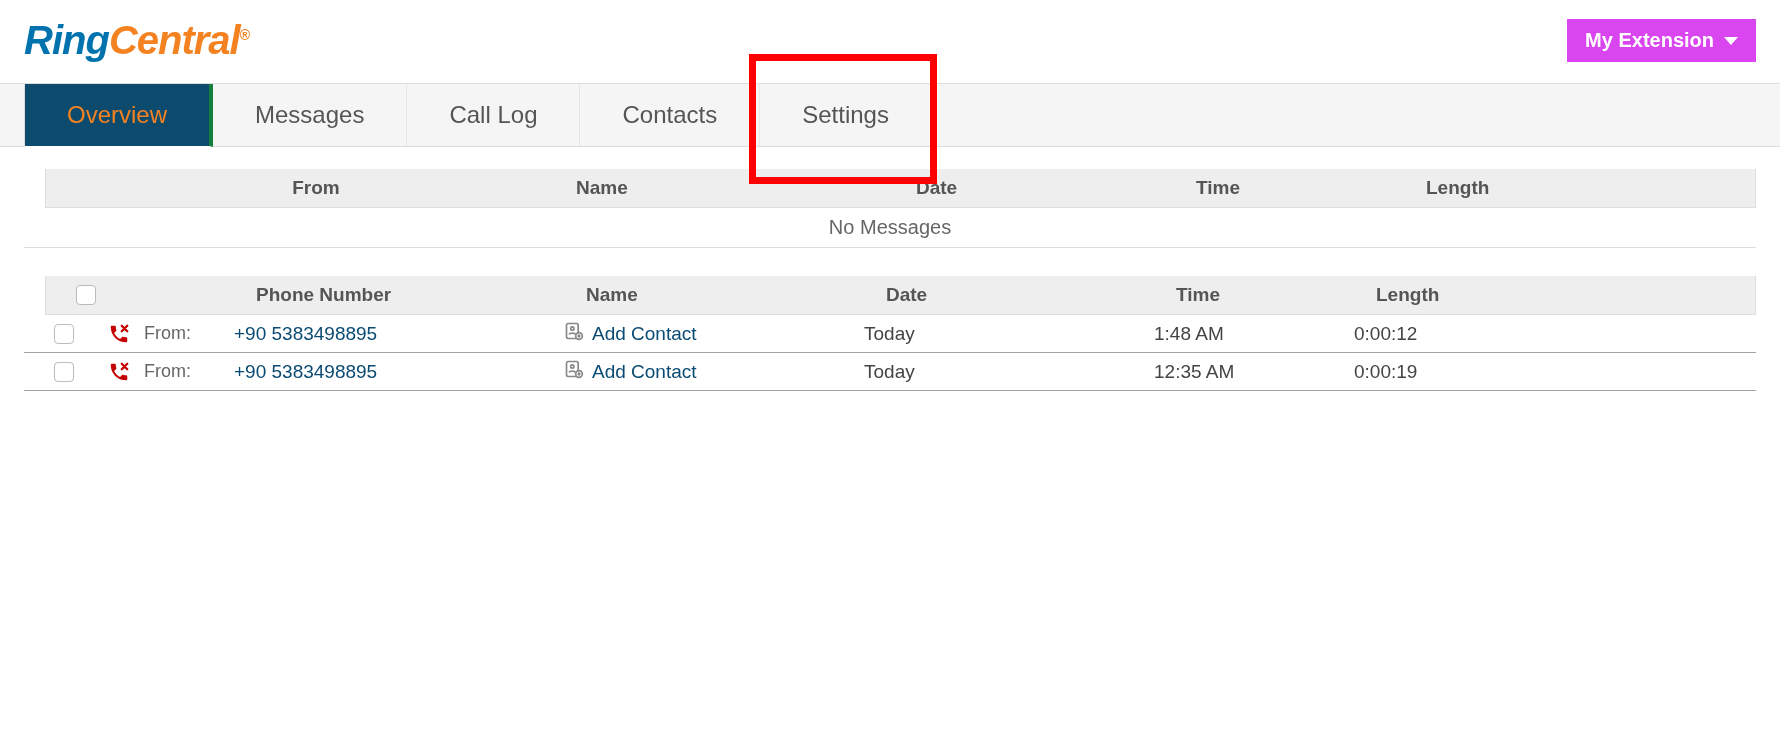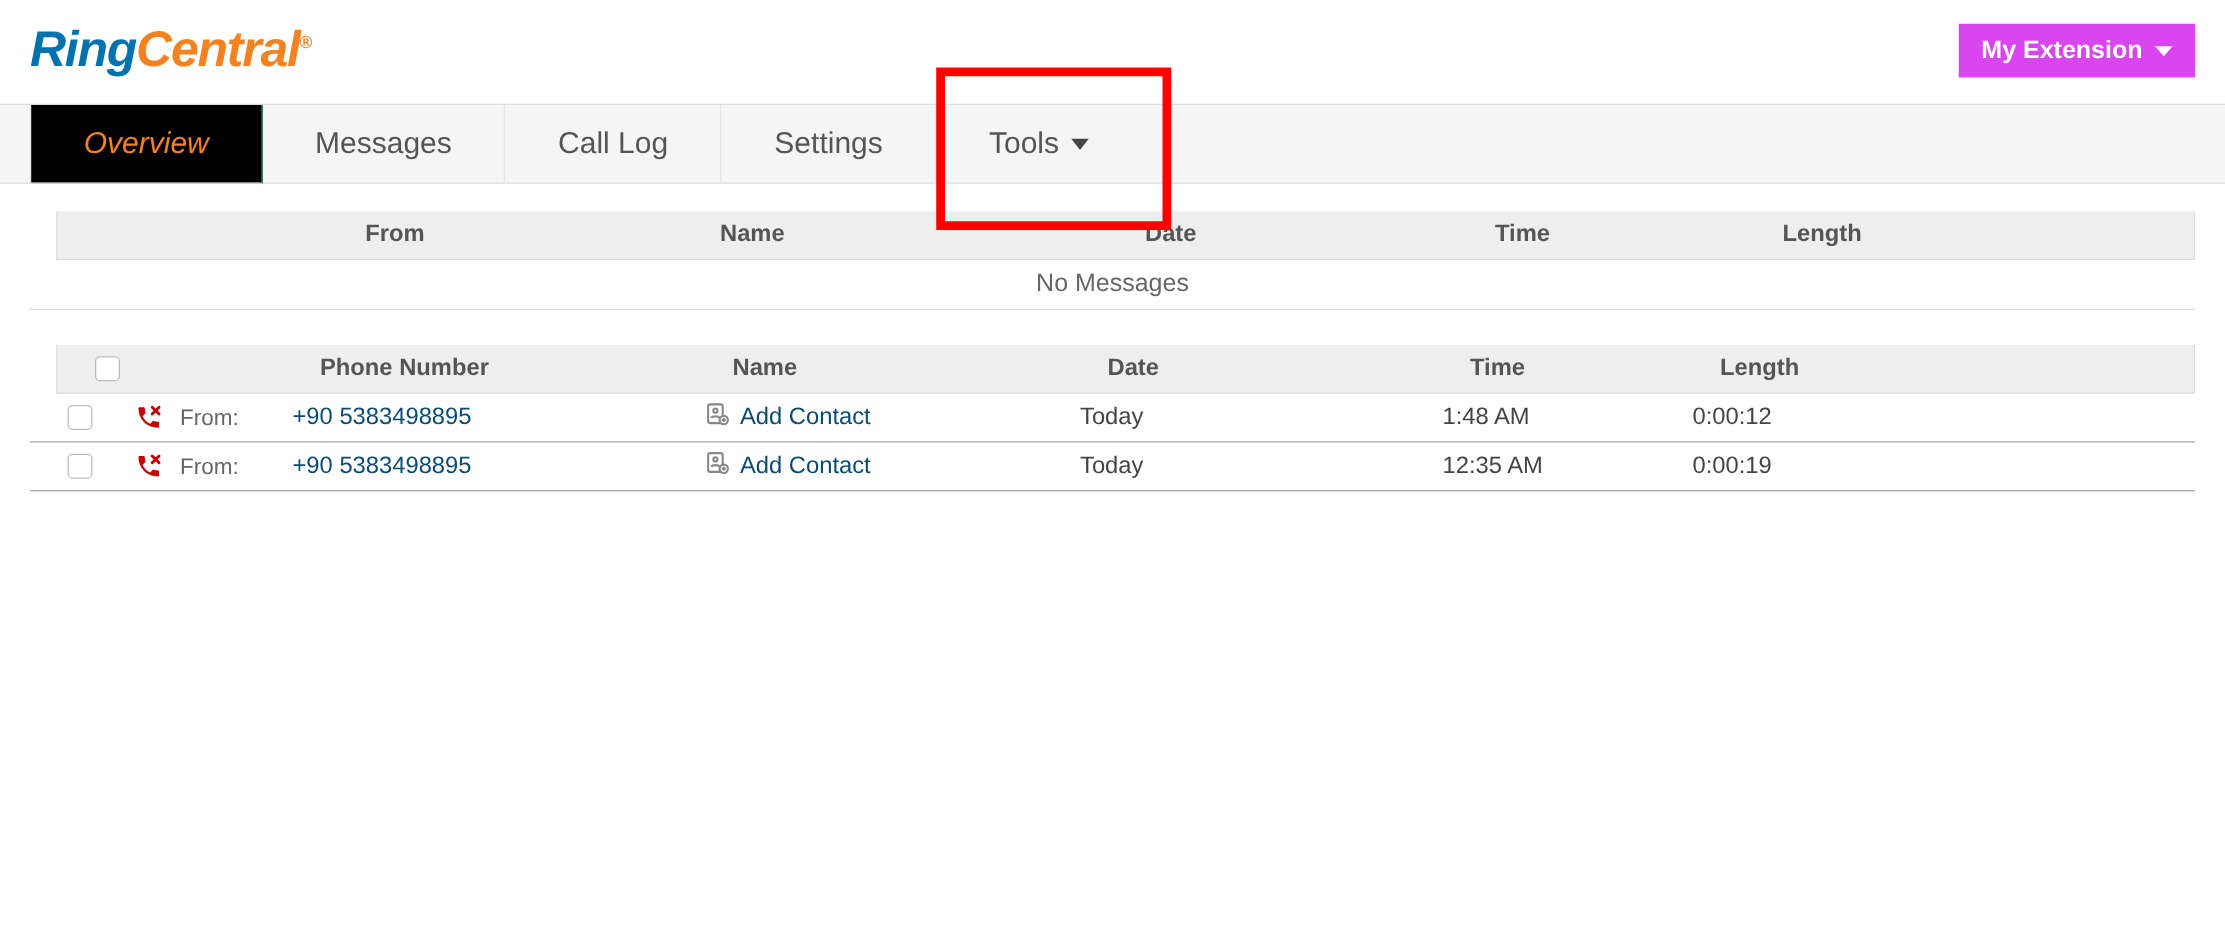"Overview" .nav-tab.active { background: #000000 -> #0c4a6e; border-right: 1px solid #15803d -> 4px solid #15803d; font-style: italic -> none }
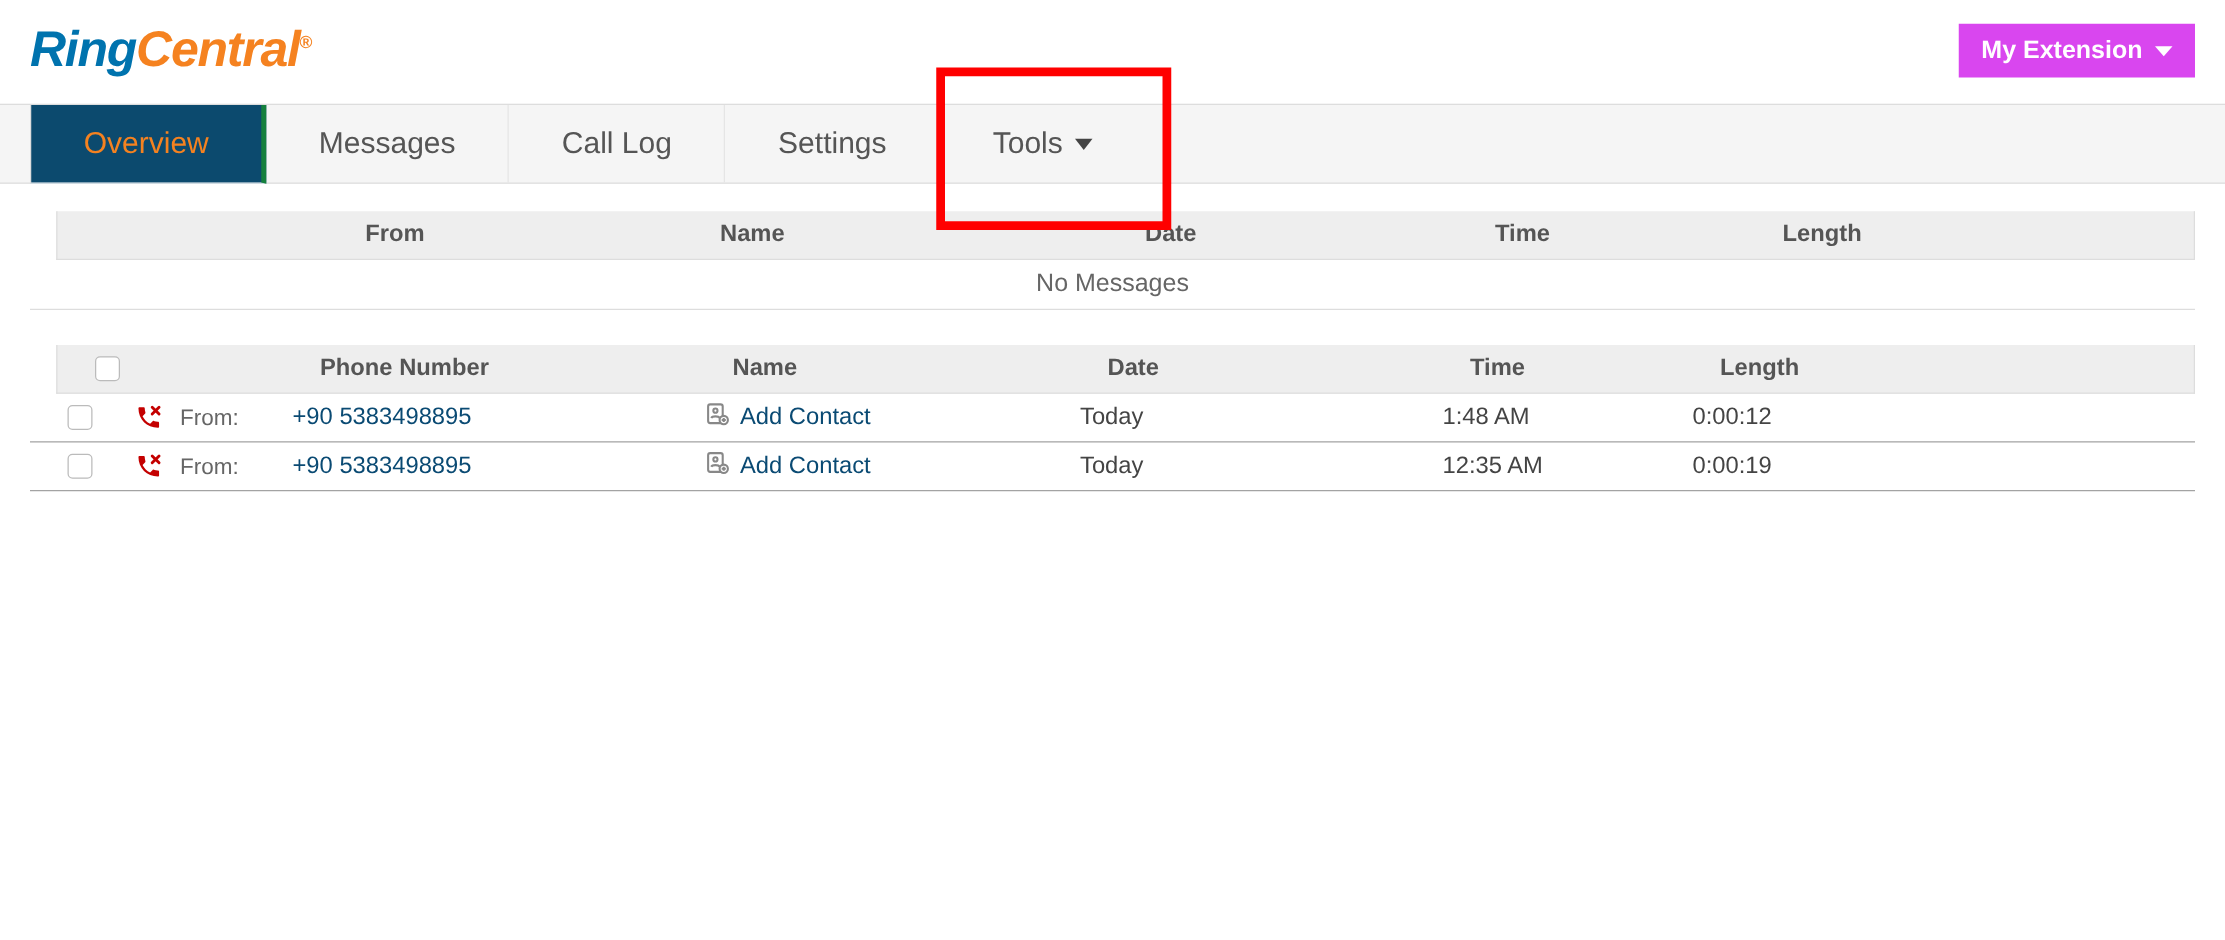"Contacts" div.nav-tab { html: none -> <div> <span>Contacts</span> </div> }
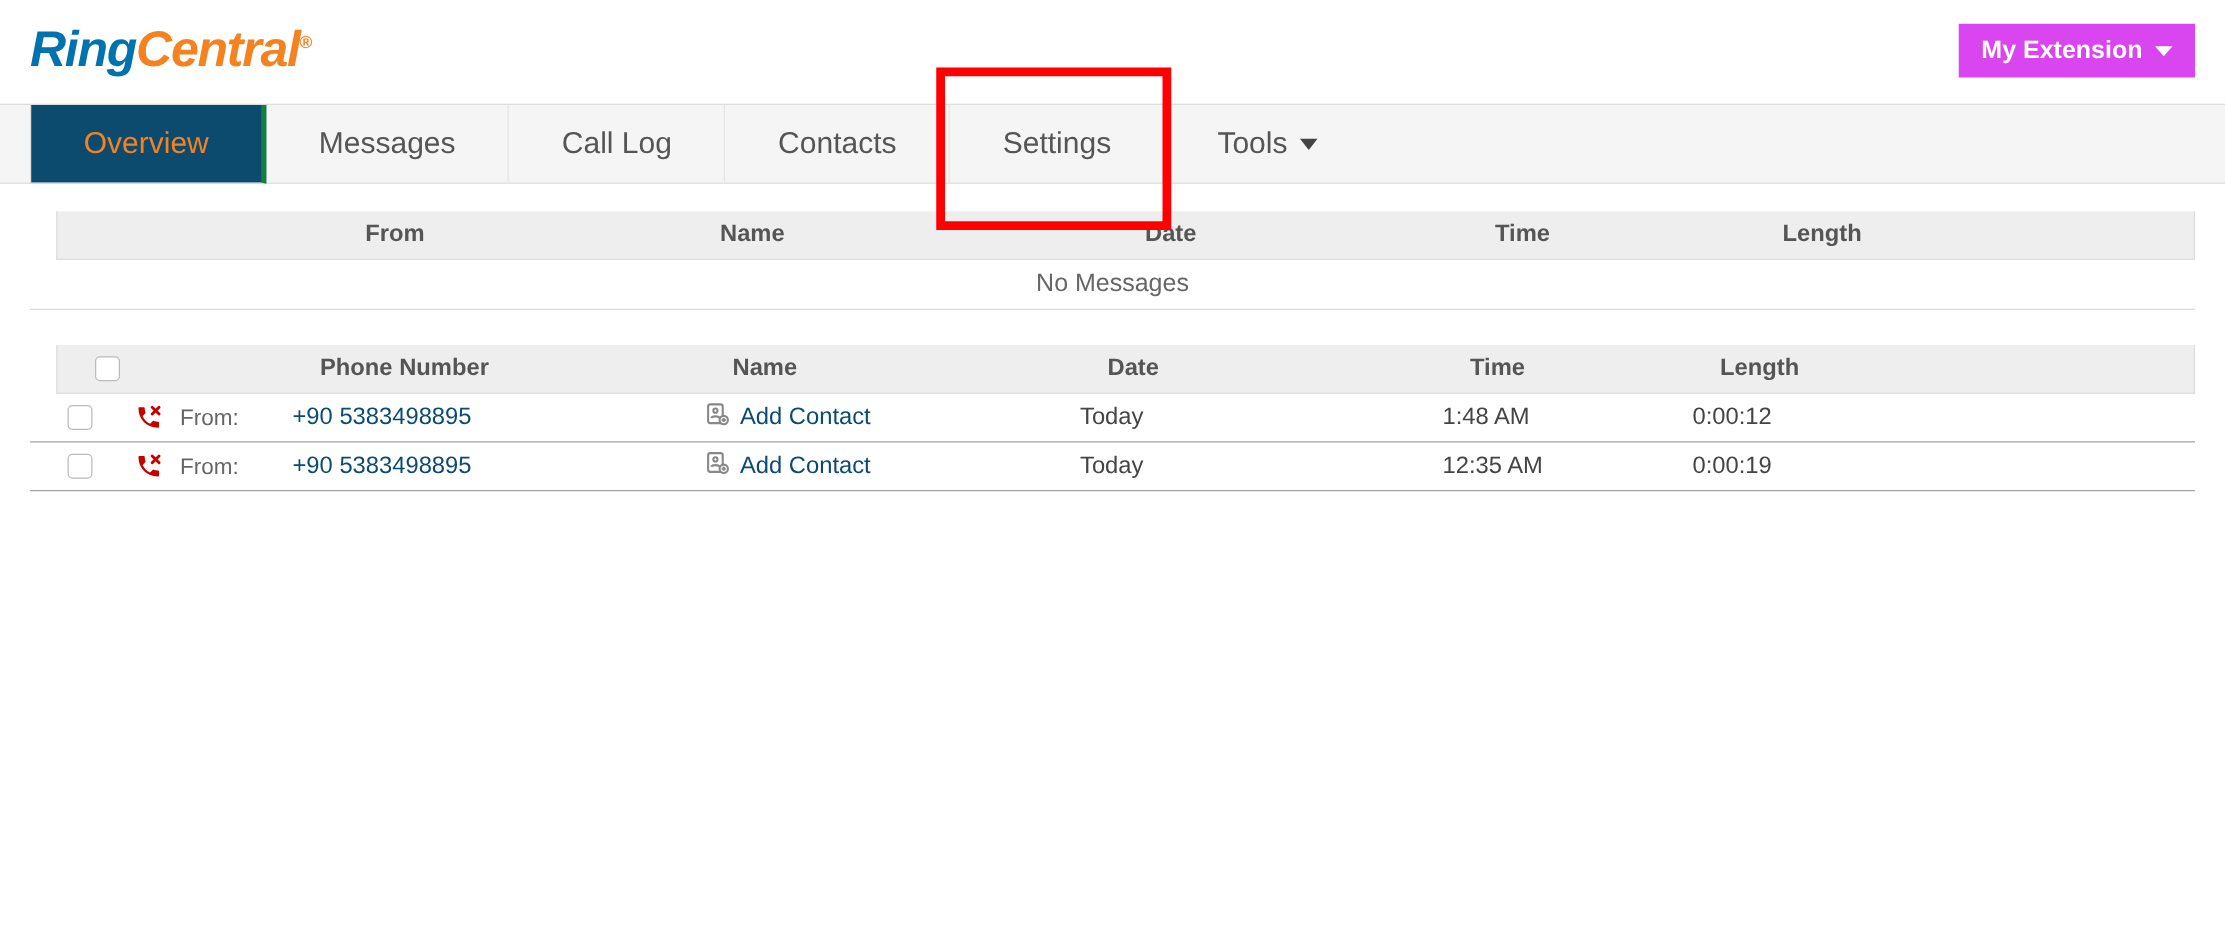"Tools" div.nav-tab { html: <div> <span>Tools</span> <span></span> </div> -> none }
